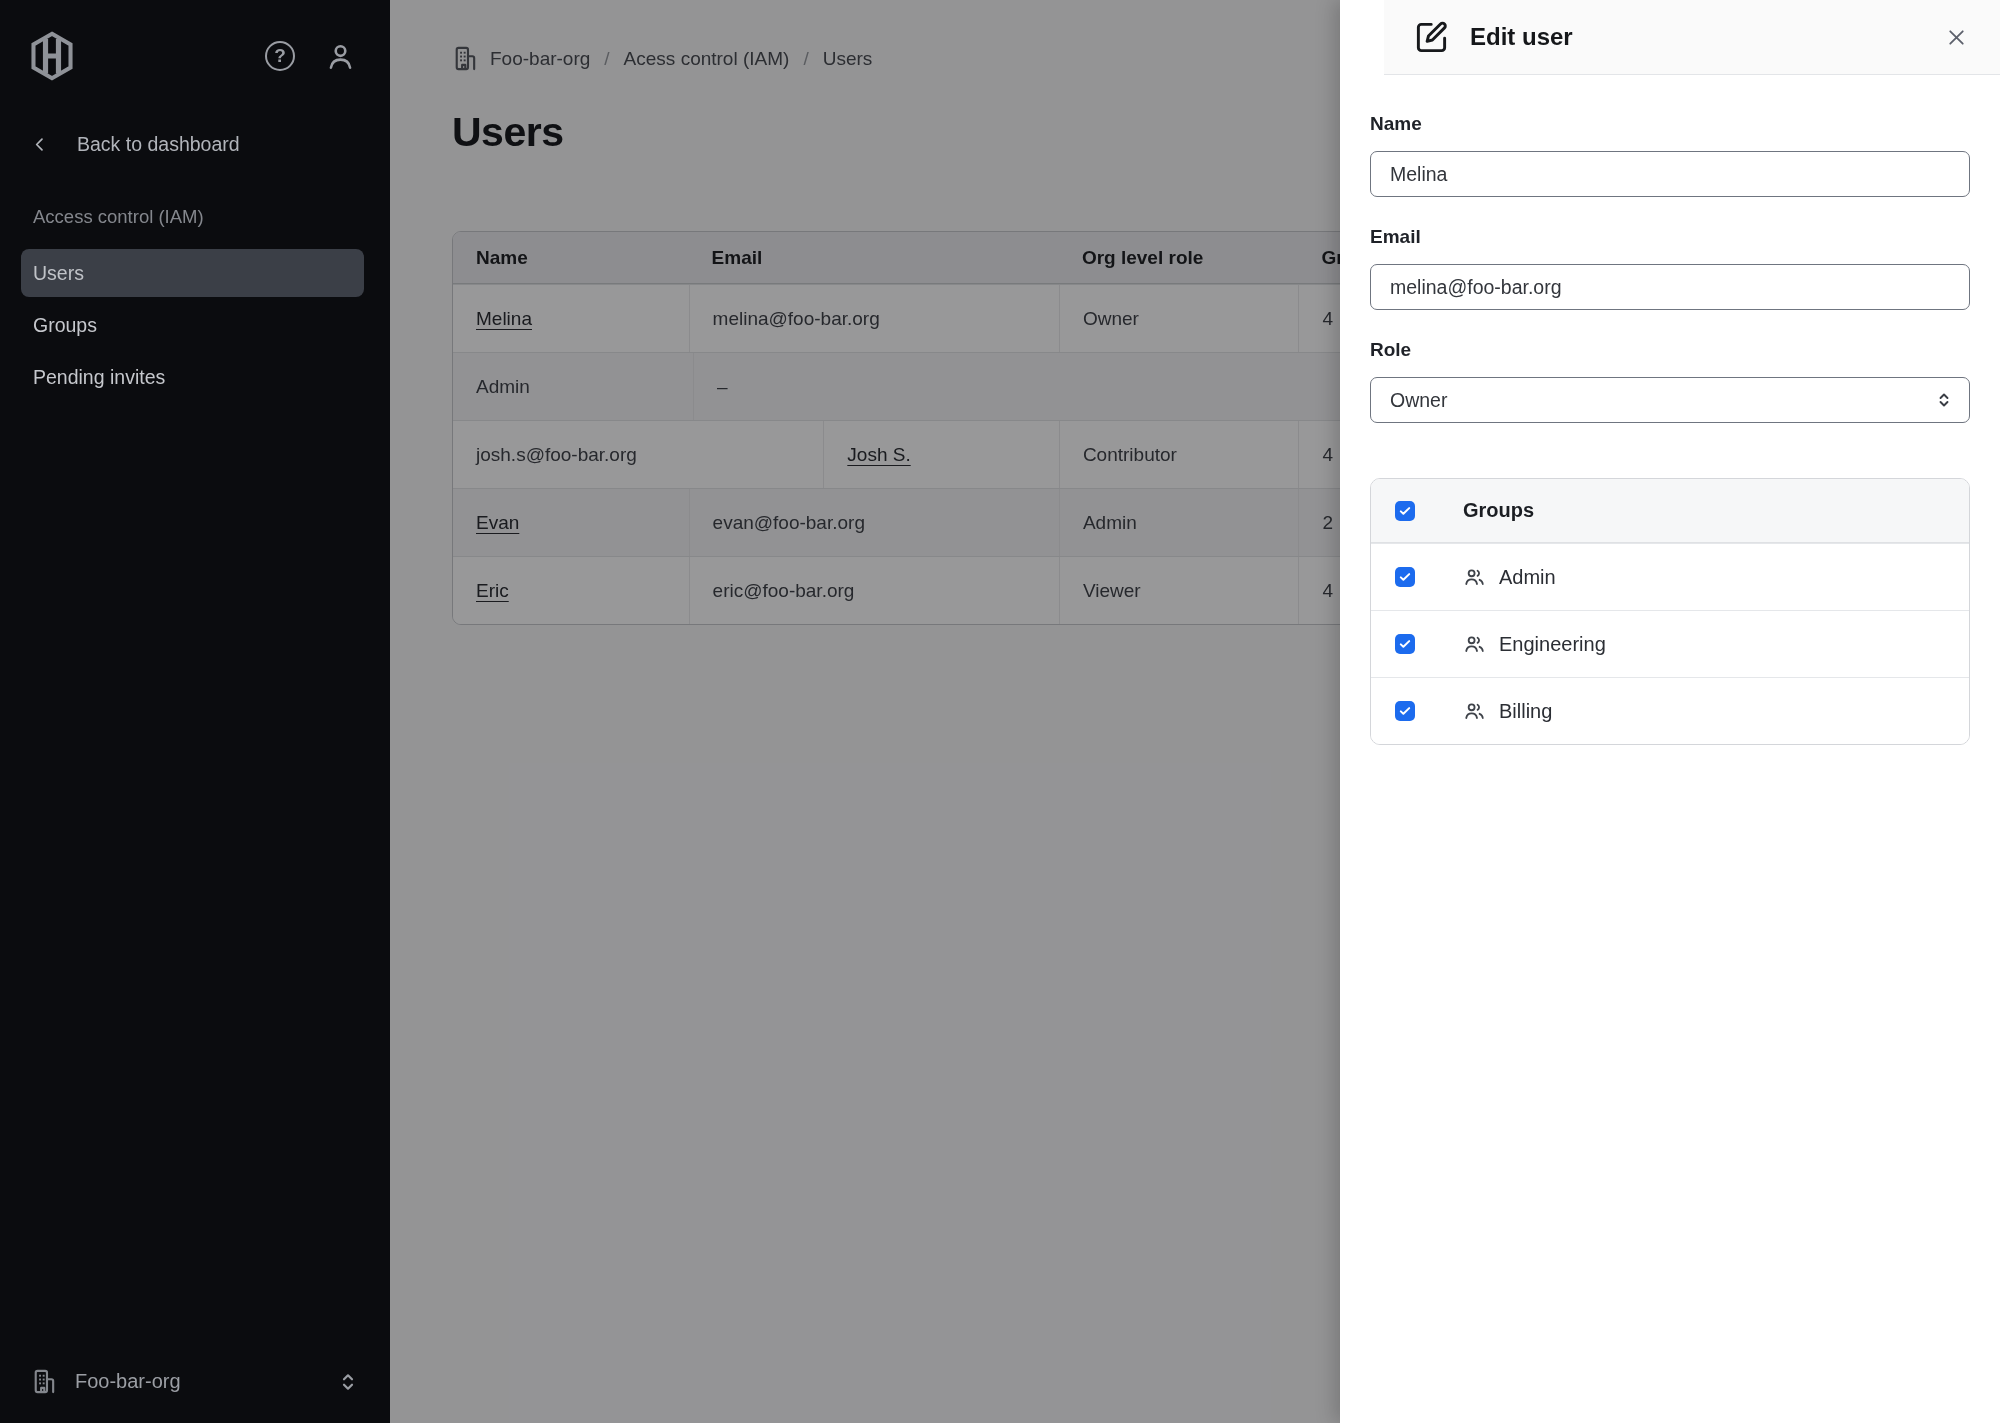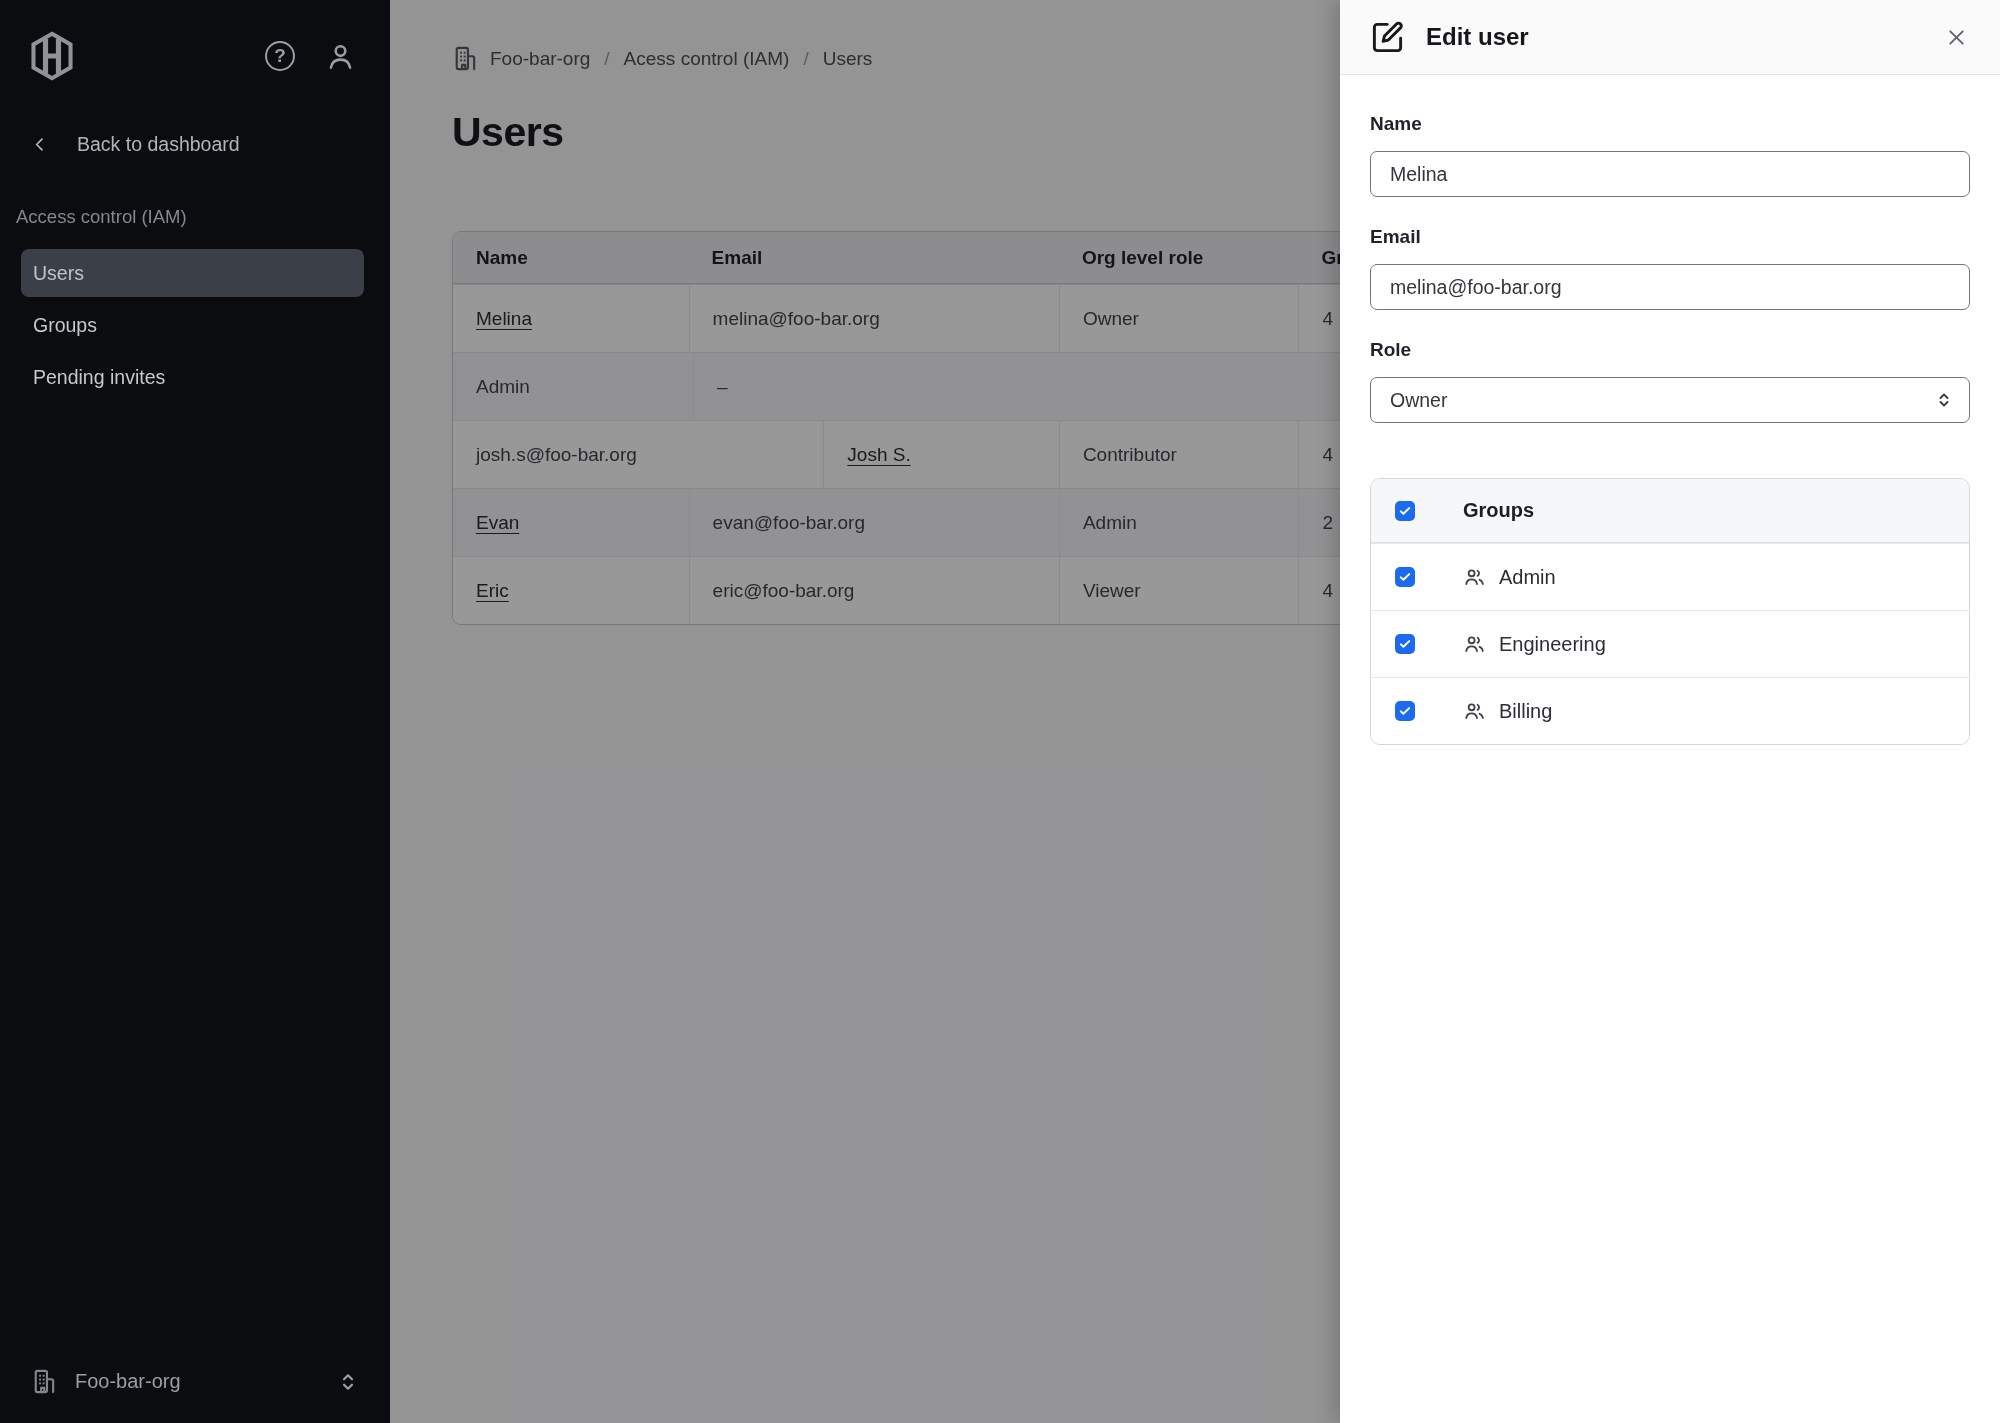"Edit user" .drawer-header { margin-left: none -> 44px }
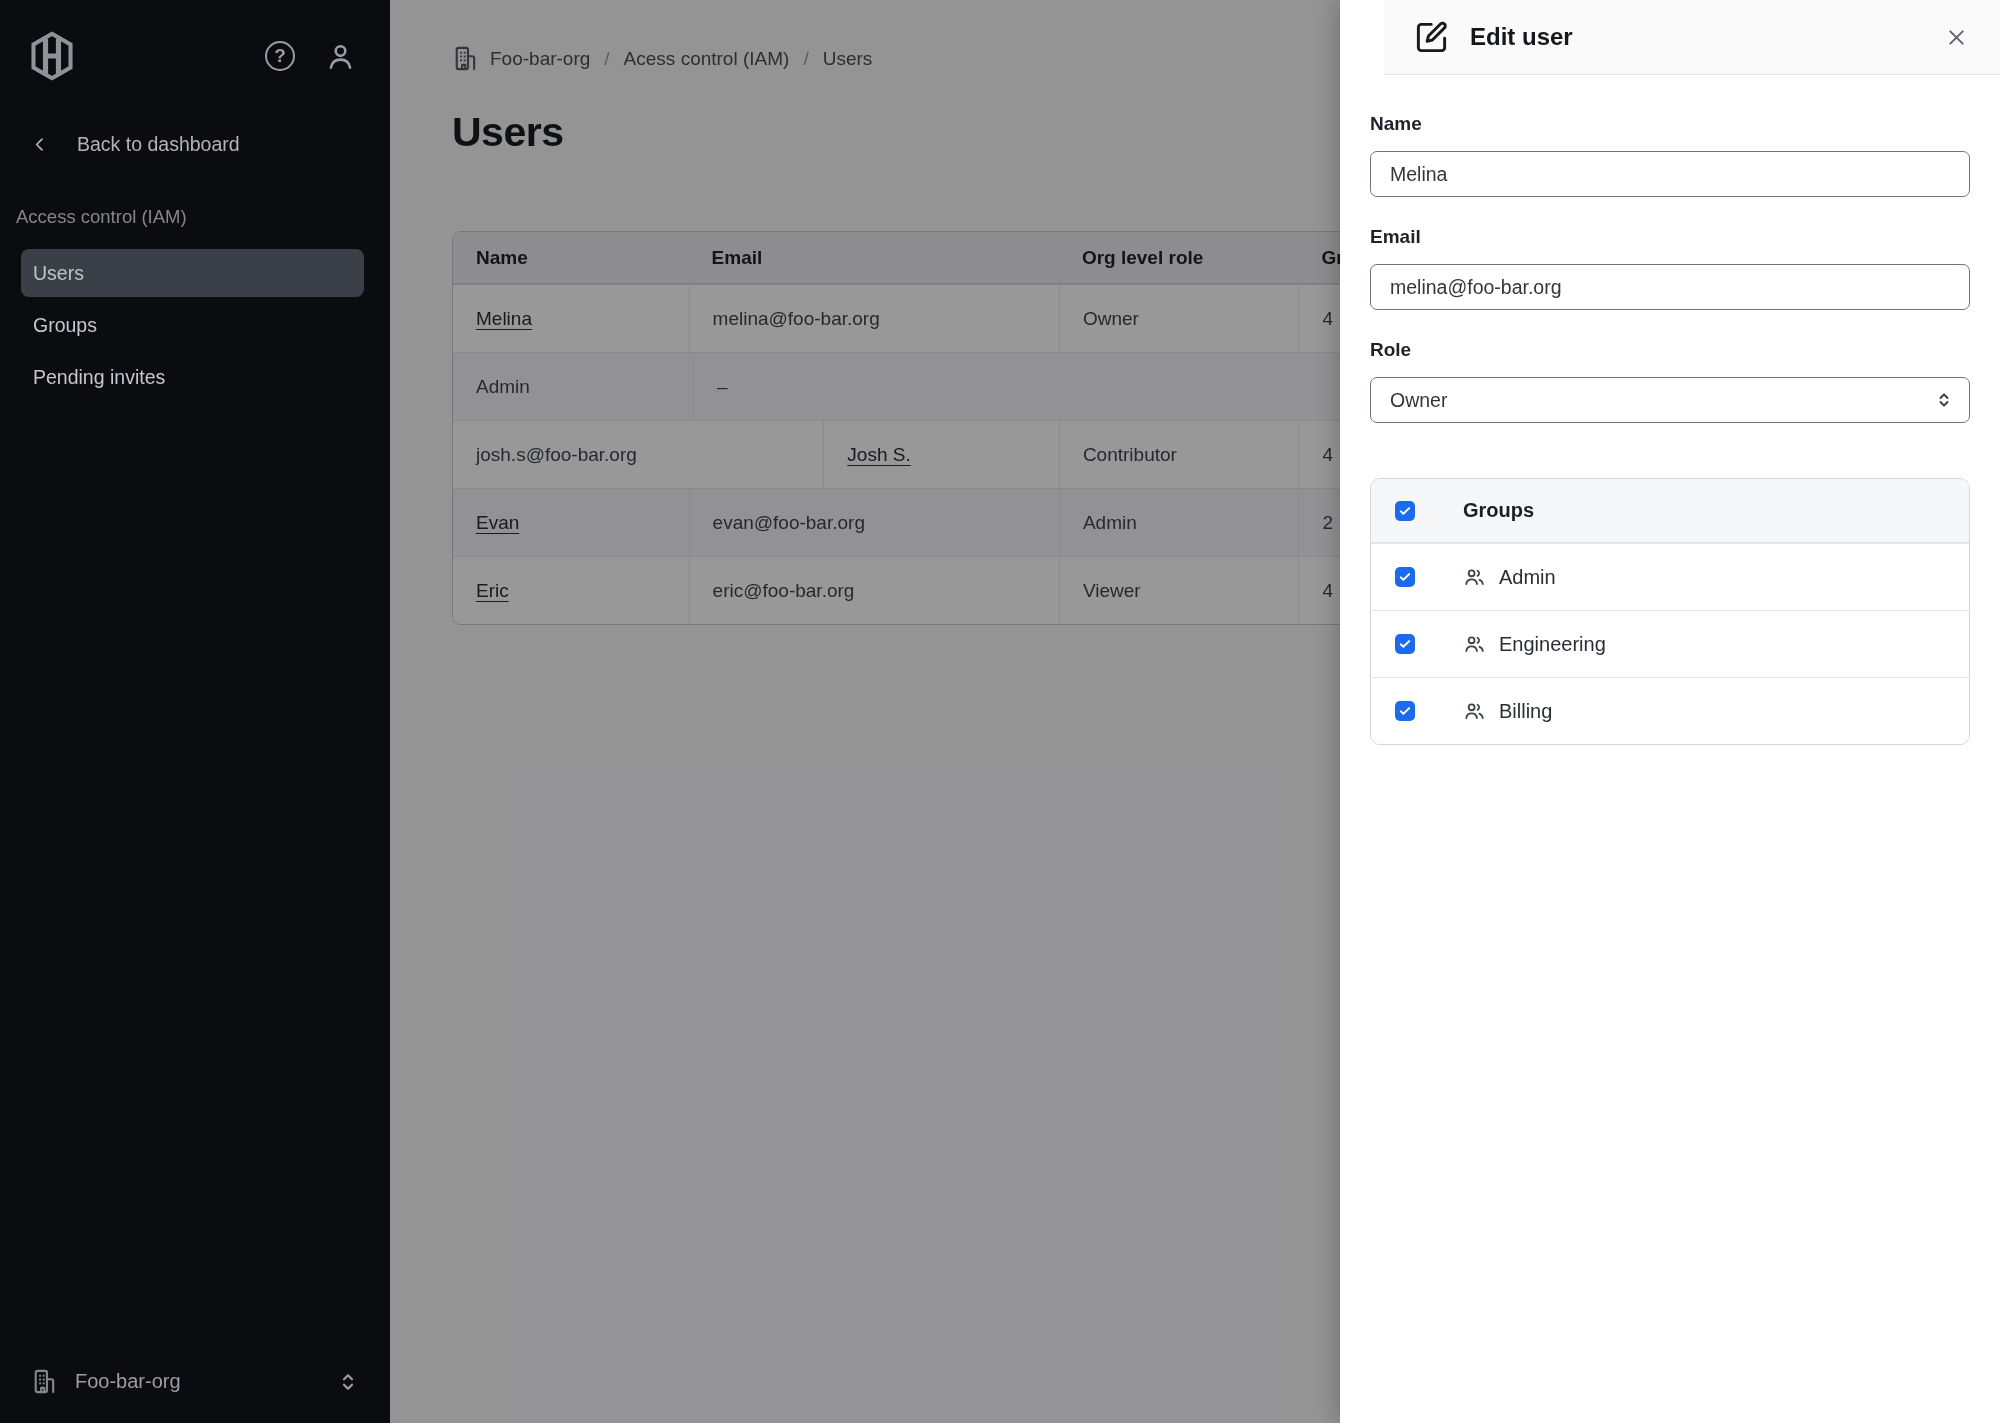"Access control (IAM)" .nav-label { margin: 50px 0 0 16px -> 50px 0 0 33px }
